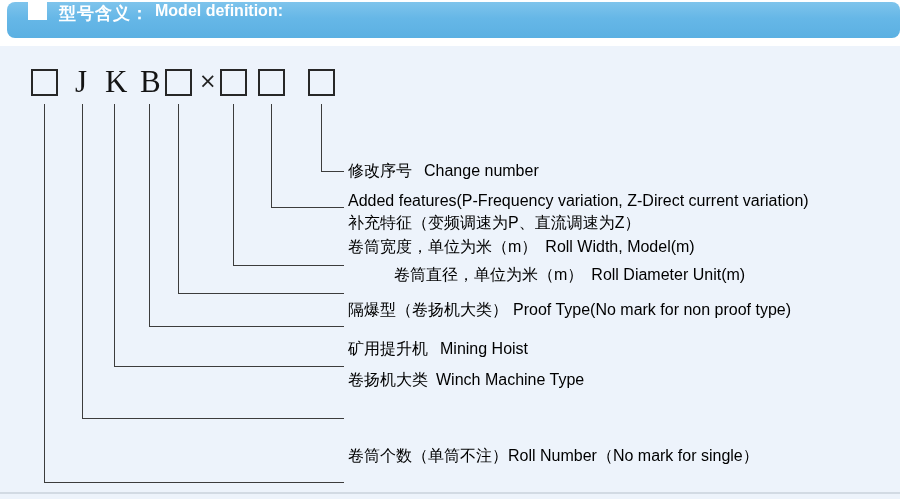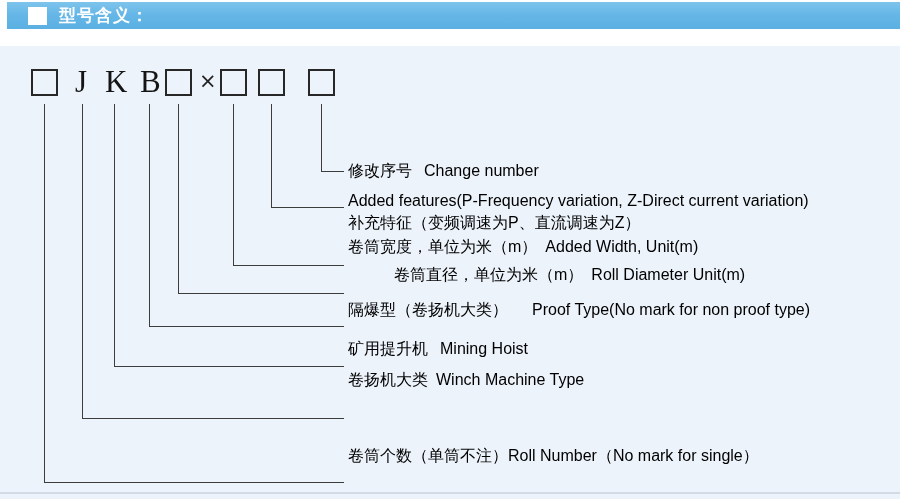"型号含义：" .header-bar { align-items: center -> flex-start; border-radius: none -> 8px; height: 27px -> 36px }
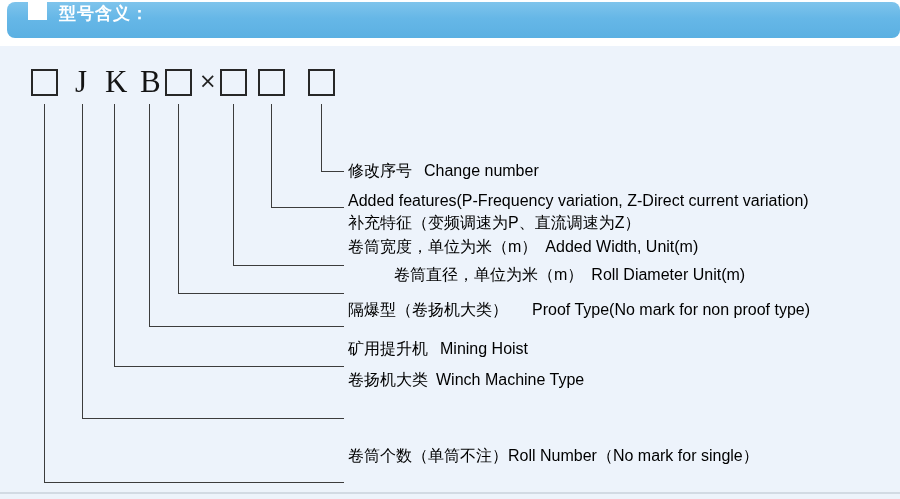"Model definition:" div.header-title-en { html: none -> <div>Model definition:</div> }
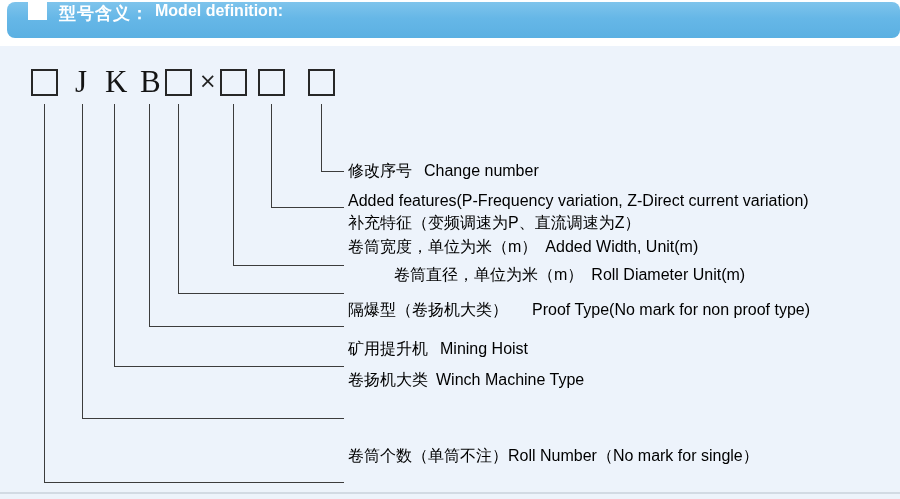"Added Width, Unit(m)" span.en-mid { text: Added Width, Unit -> Roll Width, Model }
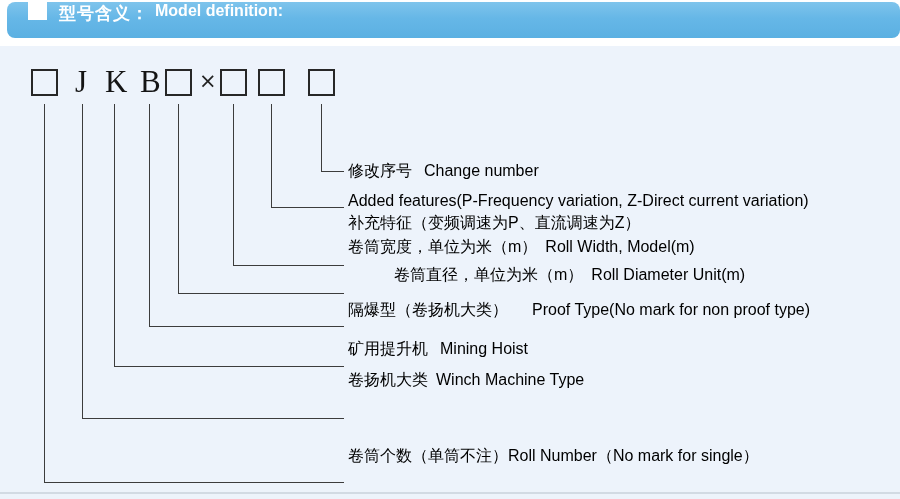"Proof Type(No mark for non" .lbl .en-wide { margin-left: 24px -> 5px }
